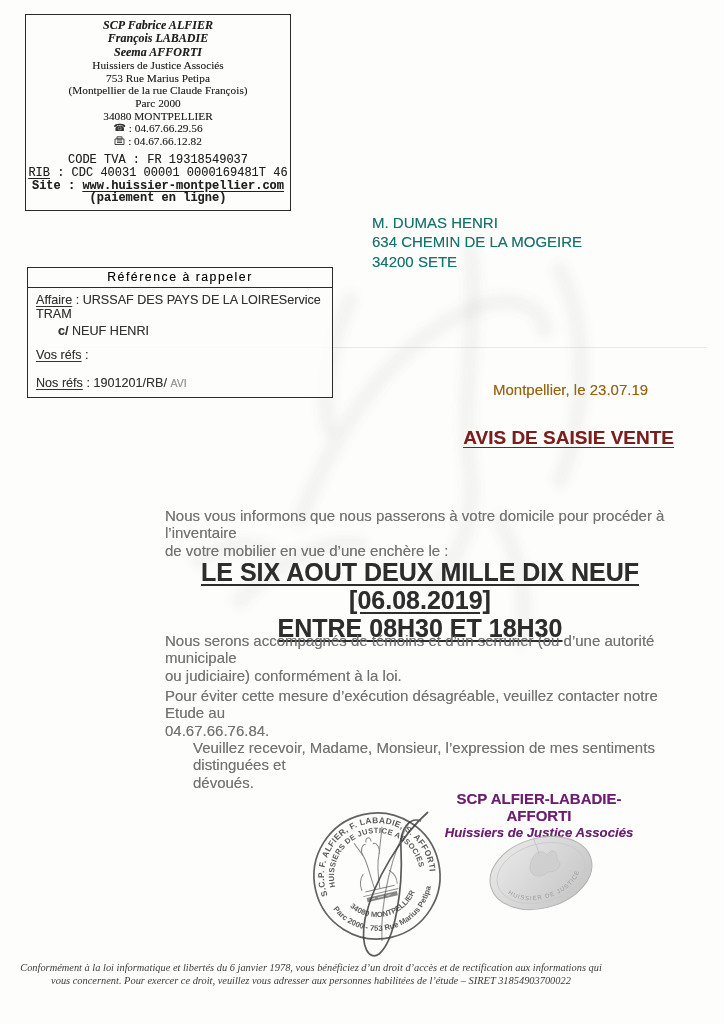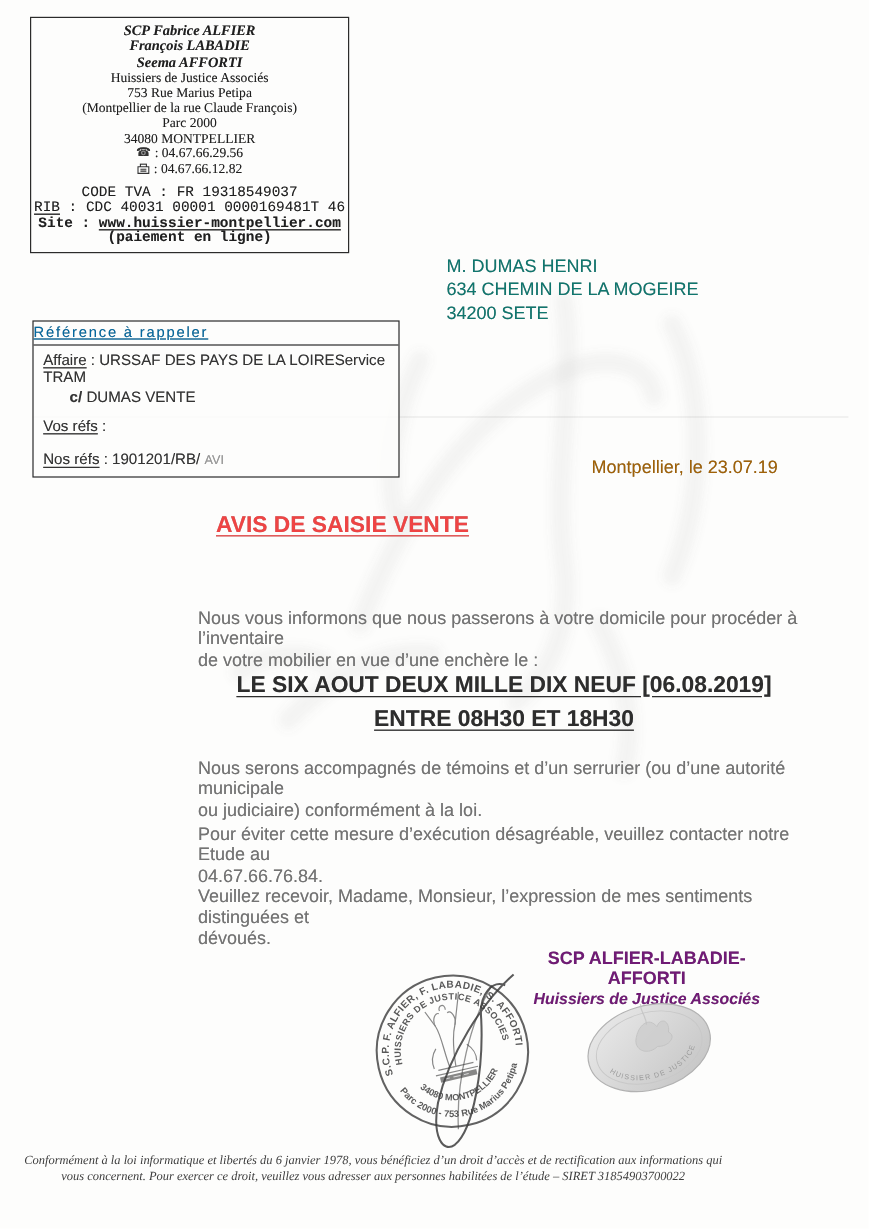"Référence à rappeler" .refbox-title { color: #0369a1 -> #000000; text-align: none -> center; text-decoration: underline -> none }
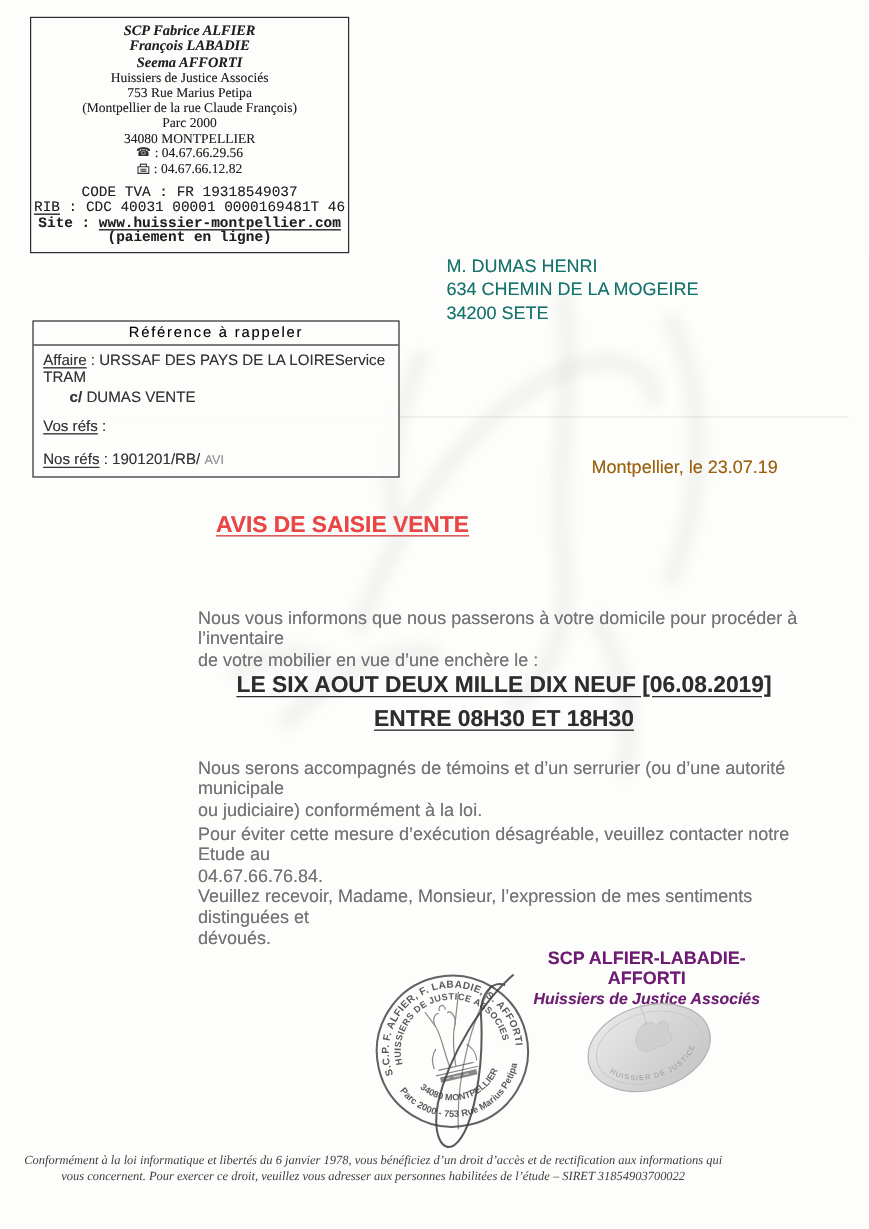"DUMAS VENTE" span { text: DUMAS VENTE -> NEUF HENRI }
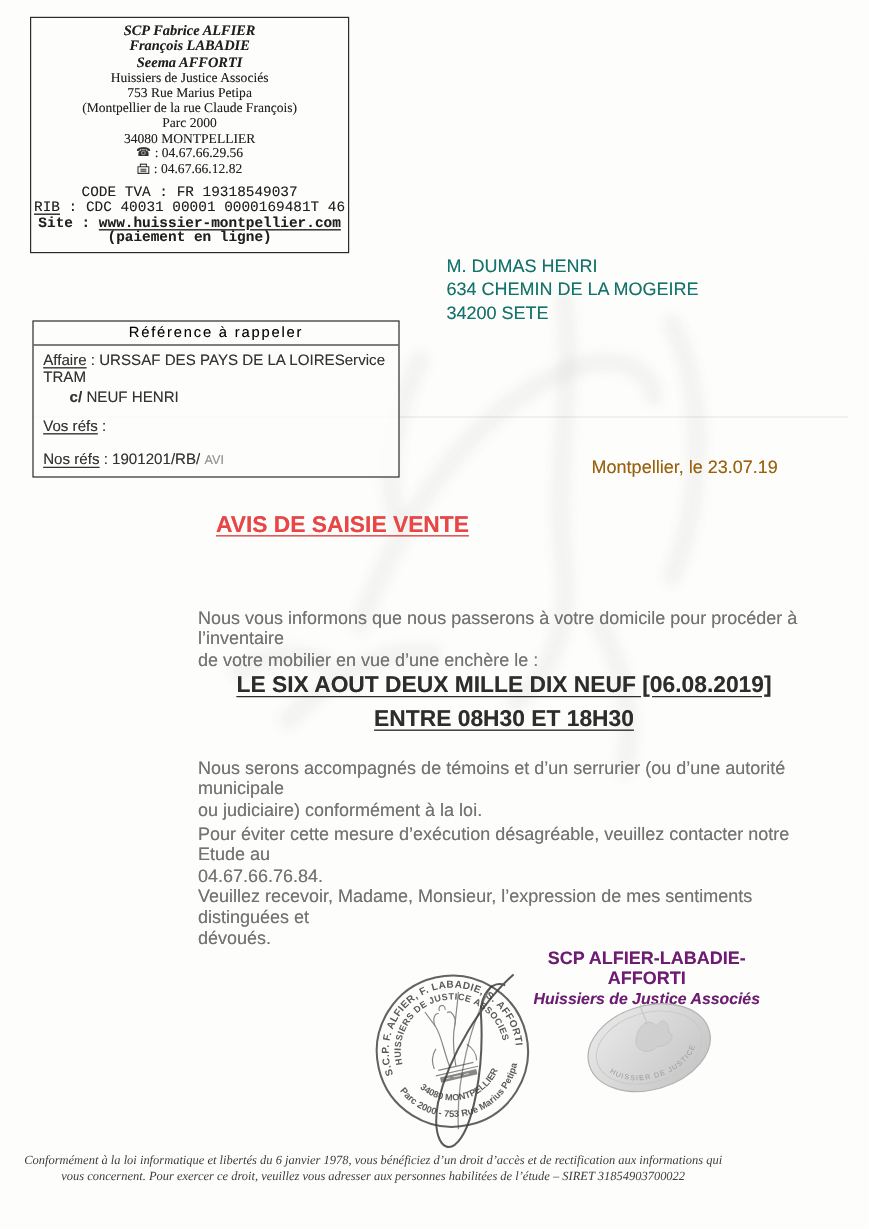"AVIS DE SAISIE VENTE" .doc-title { color: #ef4444 -> #7f1d1d; left: 180px -> 164px; text-align: left -> right }
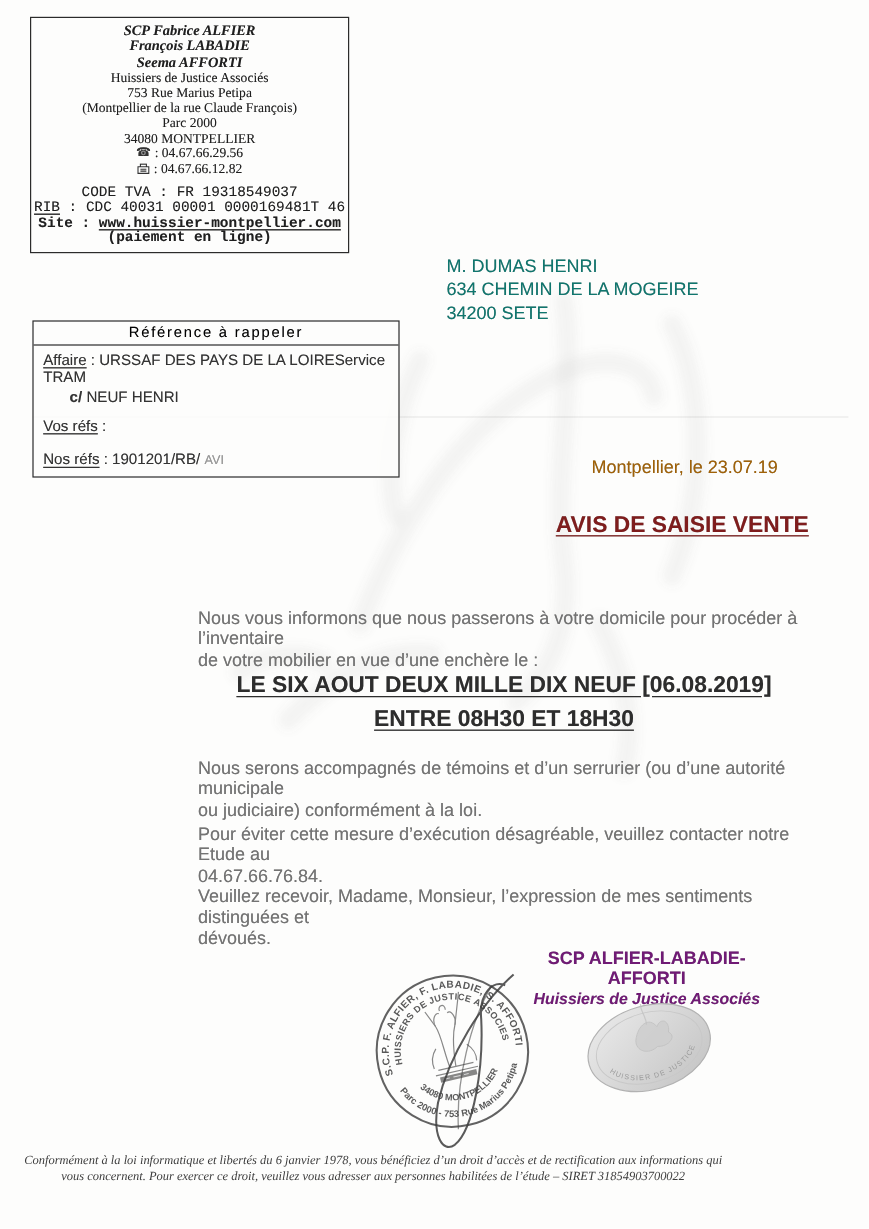"LE SIX AOUT DEUX MILLE" .auction-heading { font-size: 19px -> 25px }
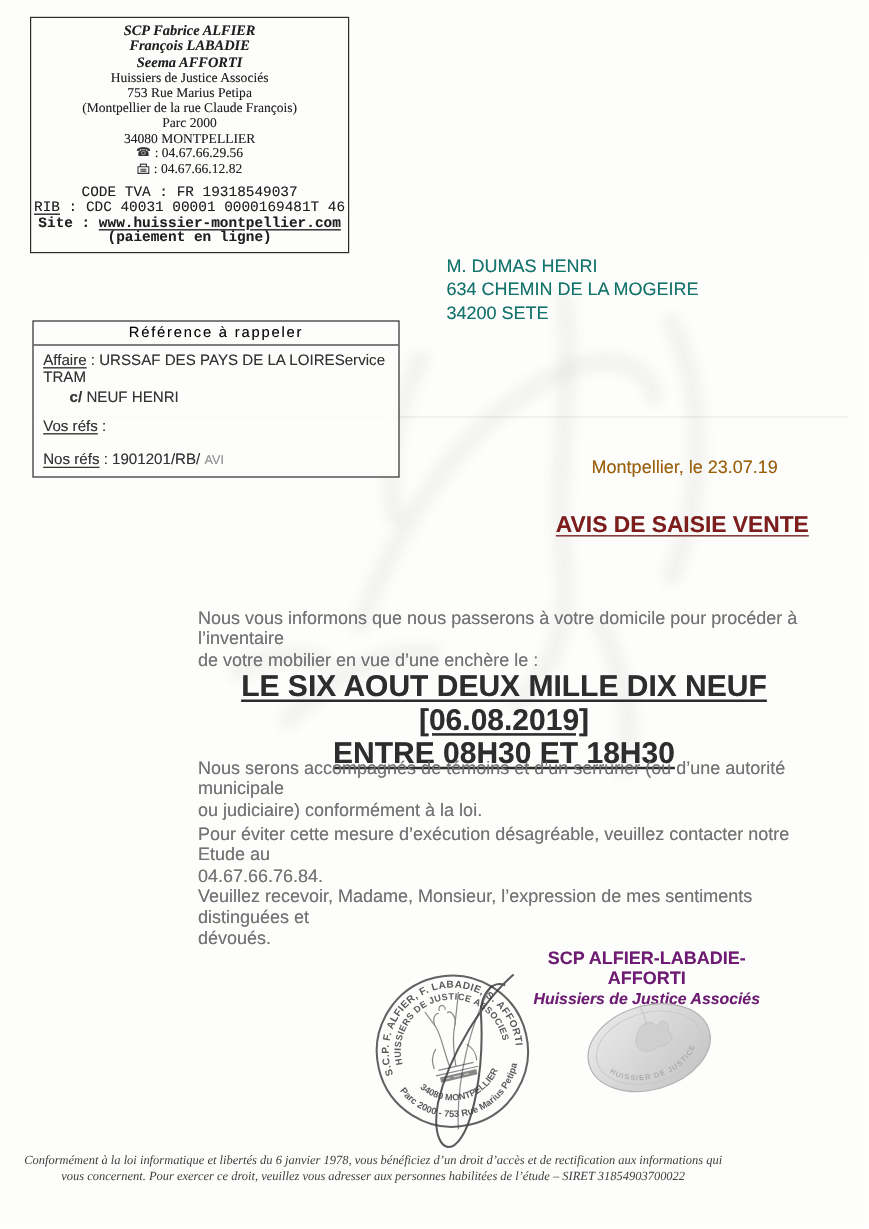"Veuillez recevoir, Madame, Monsieur," .p4 { margin-left: none -> 28px }
